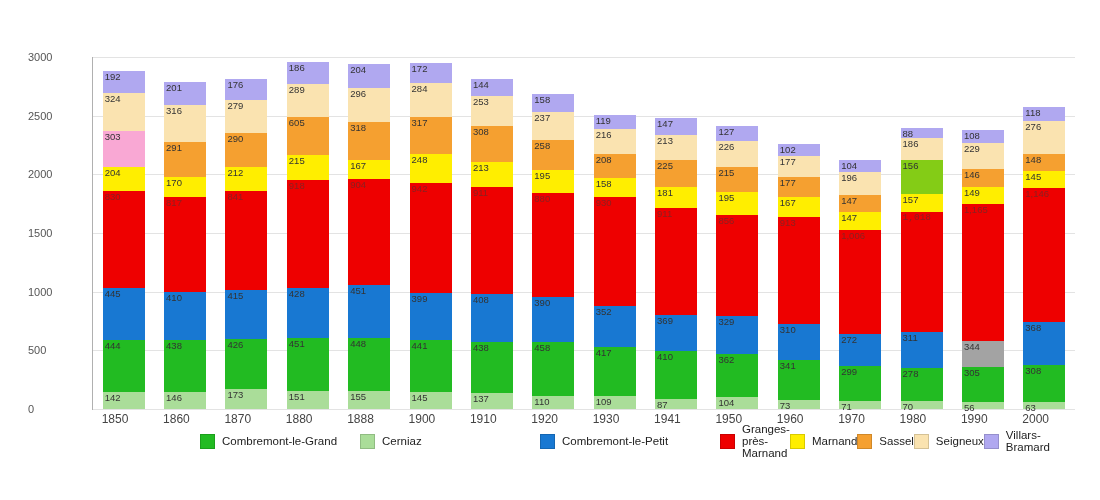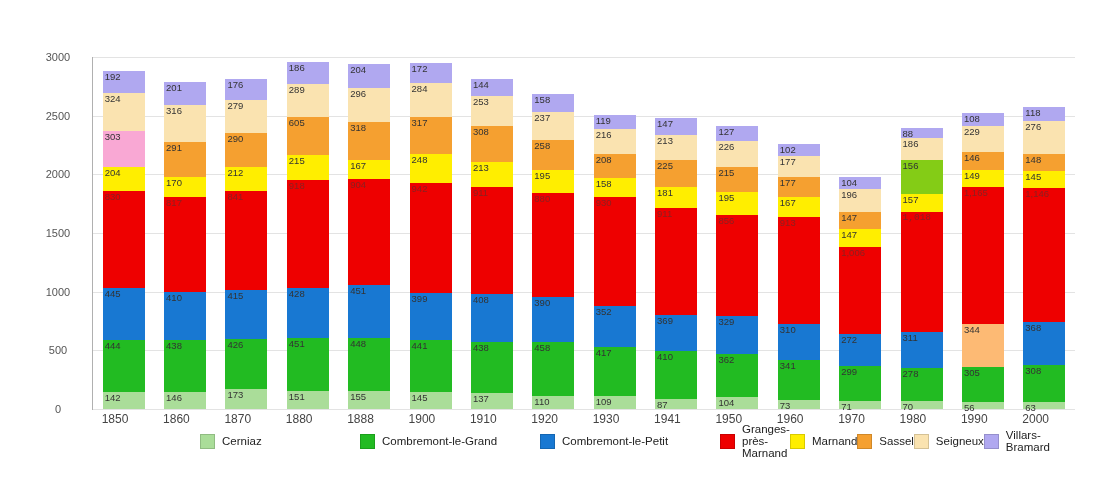"3000" .ytick-label { text-align: center -> left }
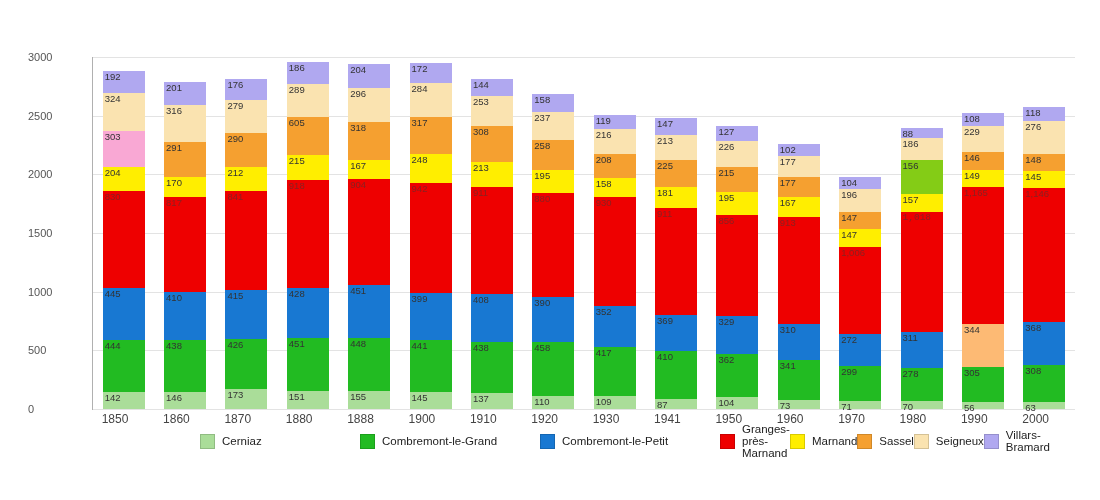"1,006" div.seg { height: 87px -> 104px }
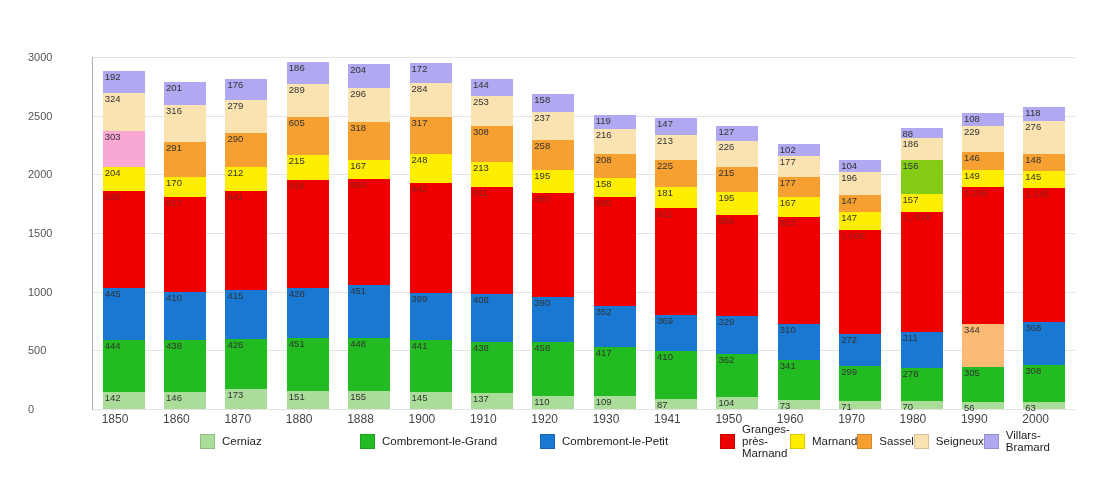"344" div.seg { background: #fdba74 -> #a3a3a3; height: 43px -> 26px }
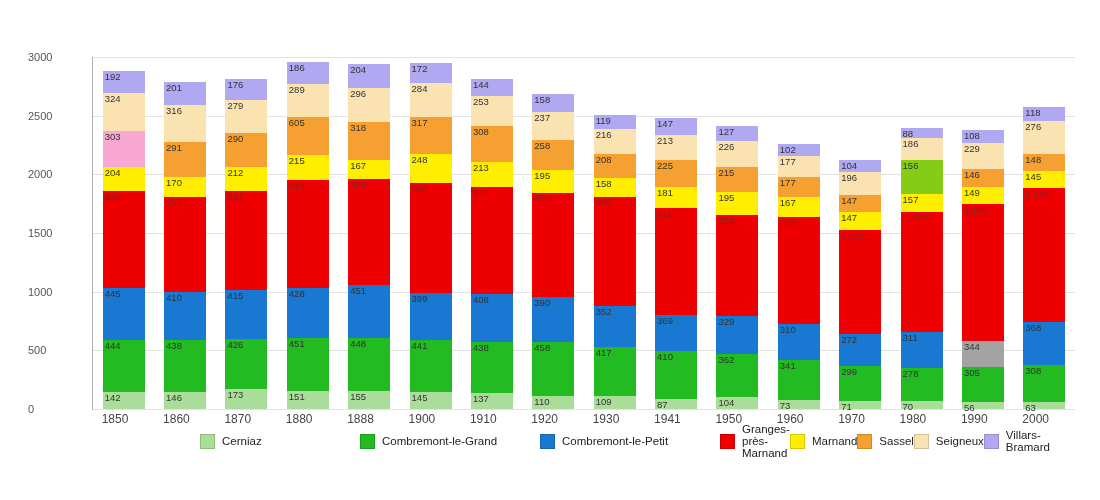"Cerniaz" div.legend-item { order: before "Combremont-le-Grand" -> after "Combremont-le-Grand" }
